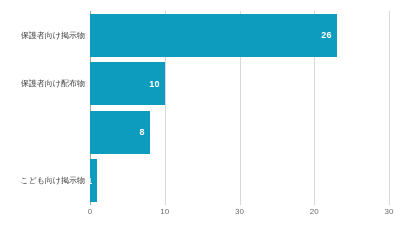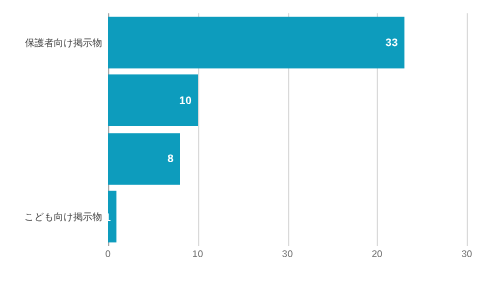"33" div.bar-value { text: 33 -> 26 }
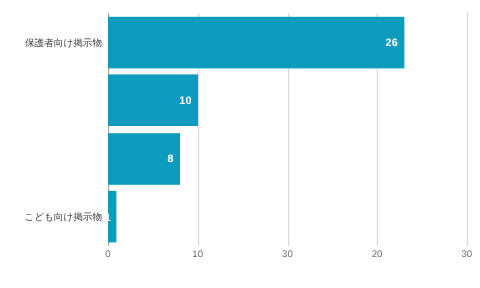"保護者向け配布物" div.cat-label { html: none -> <div>保護者向け配布物</div> }
